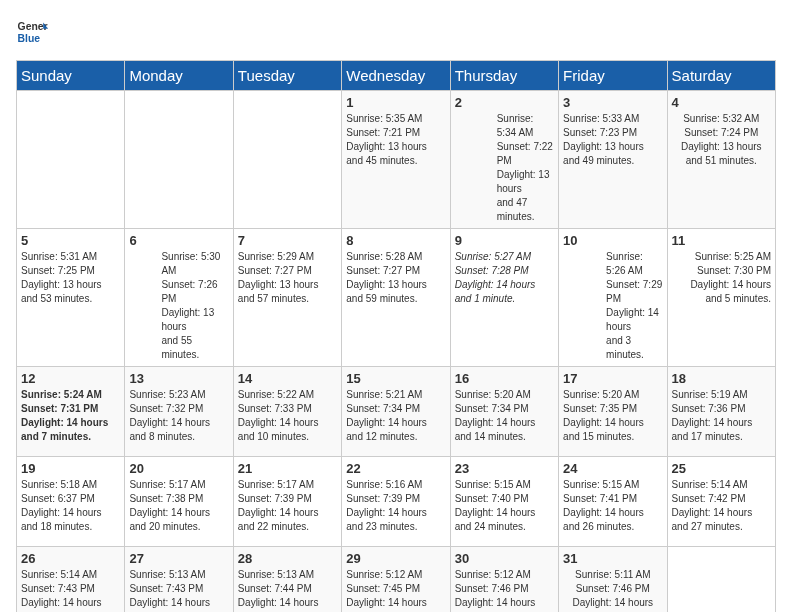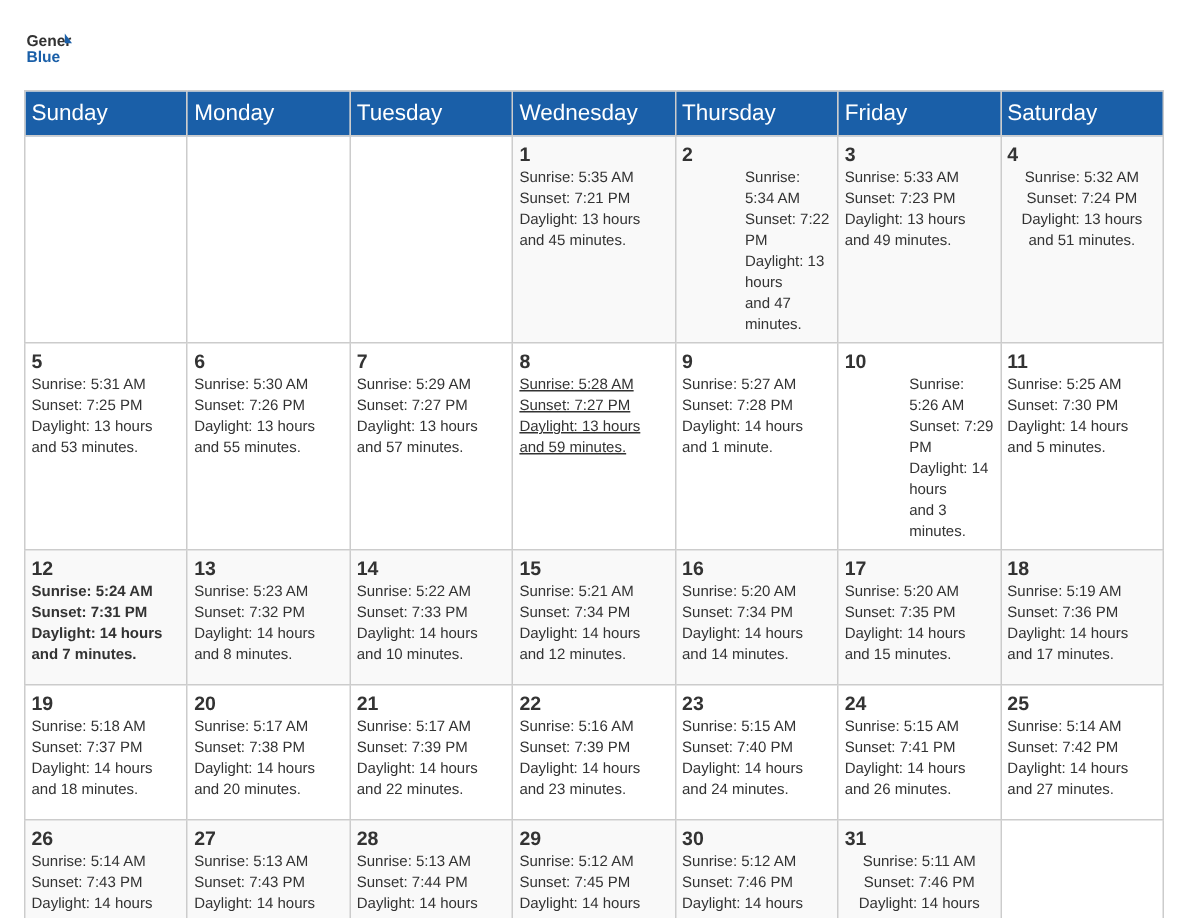"Sunrise: 5:30 AM" div.day-info { margin-left: none -> 32px }
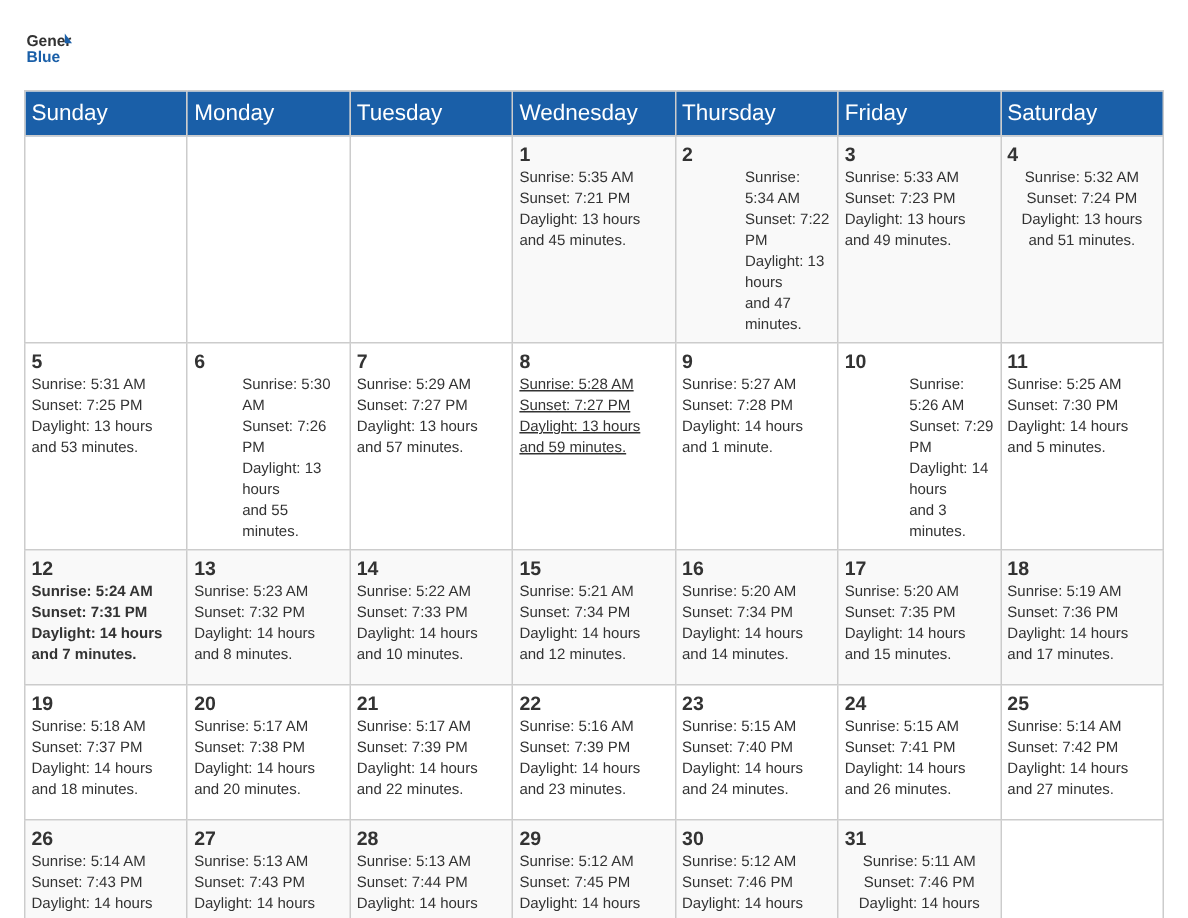"Sunrise: 5:28 AM" div.day-info { text-decoration: underline -> none }
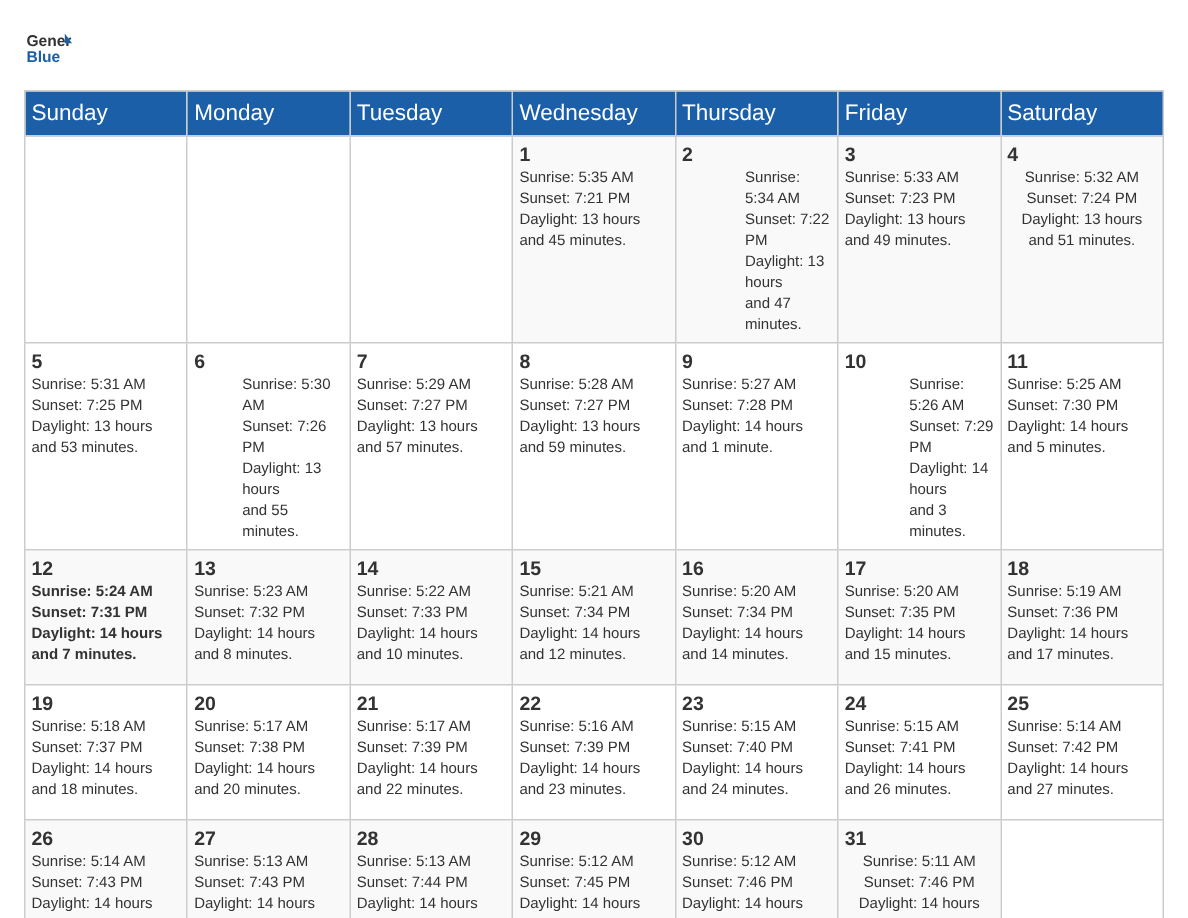"Sunrise: 5:27 AM" div.day-info { font-style: none -> italic }
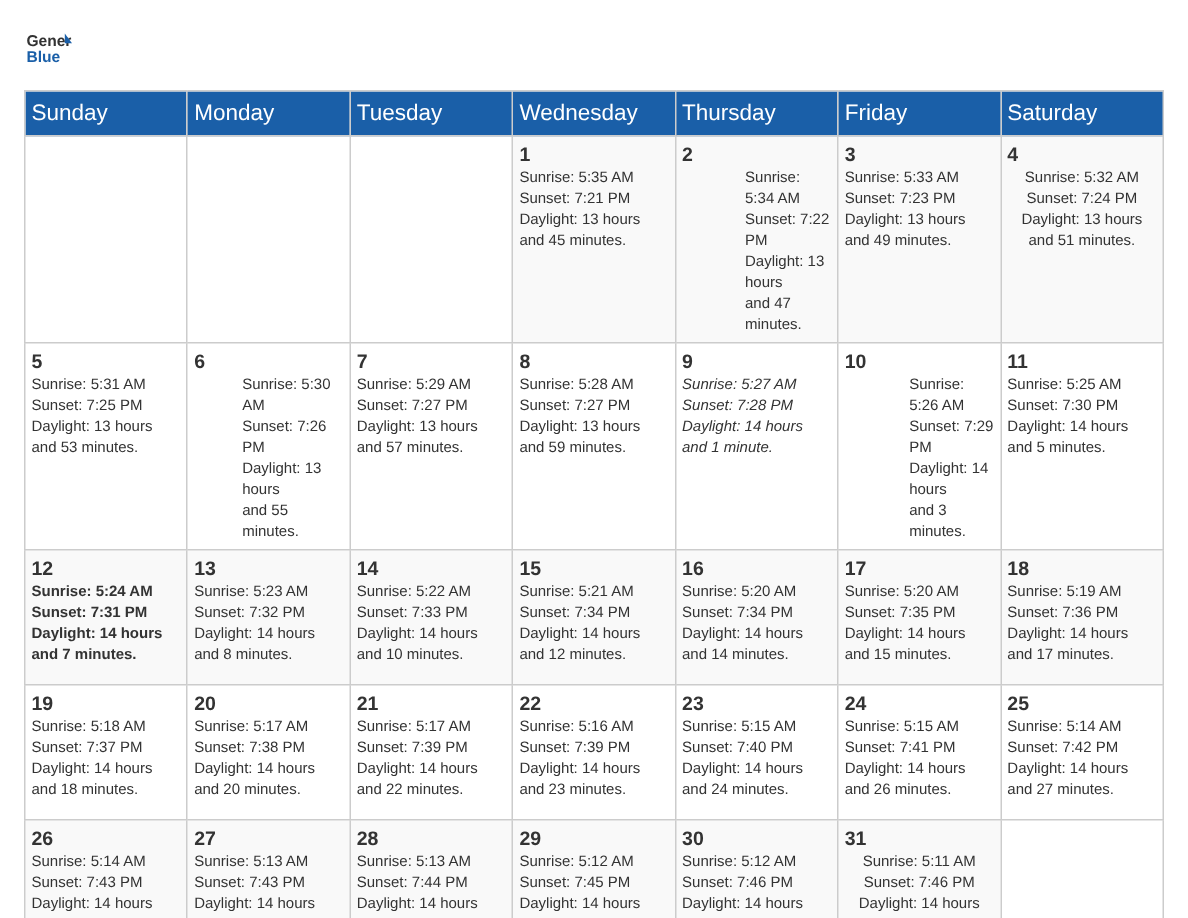"Sunrise: 5:25 AM" div.day-info { text-align: none -> right }
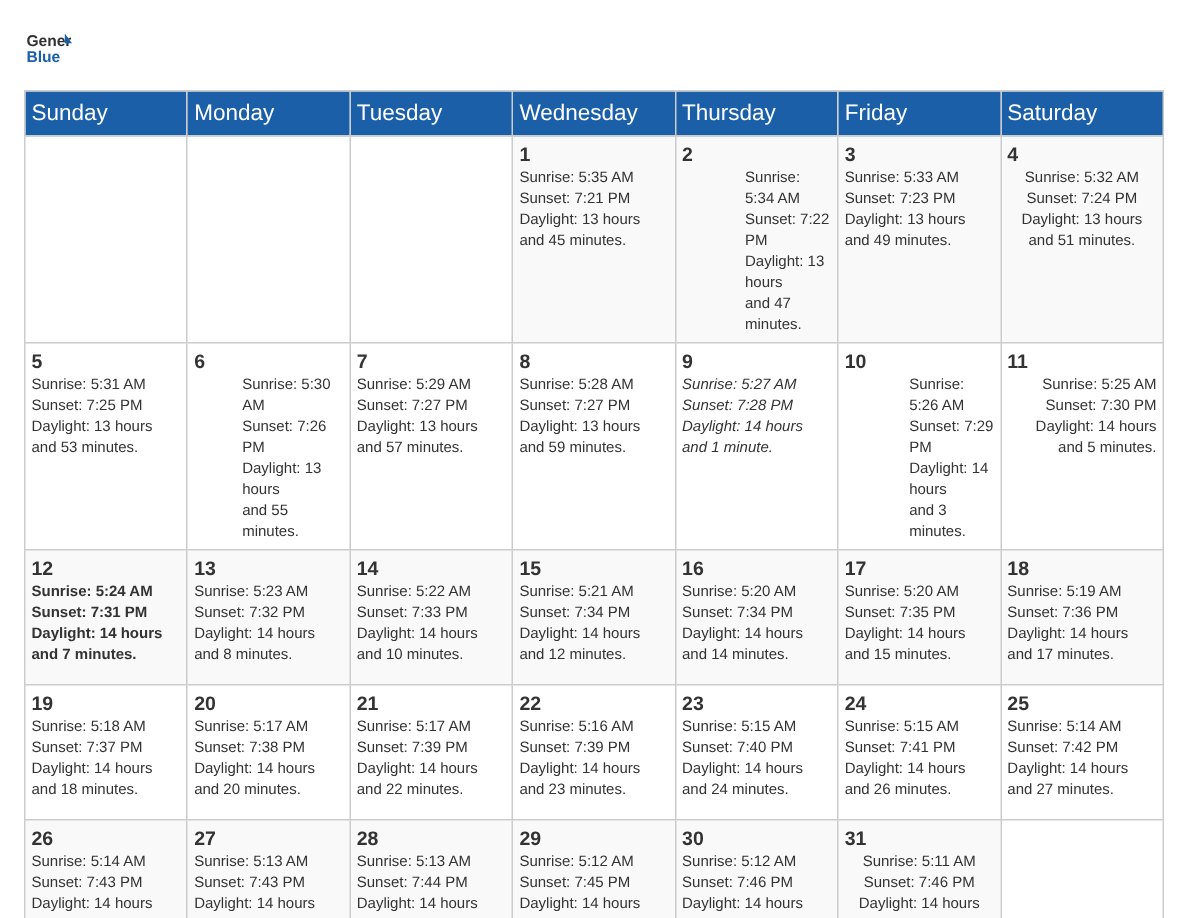"Sunrise: 5:18 AM" div.day-info { text: 7:37 -> 6:37 }
